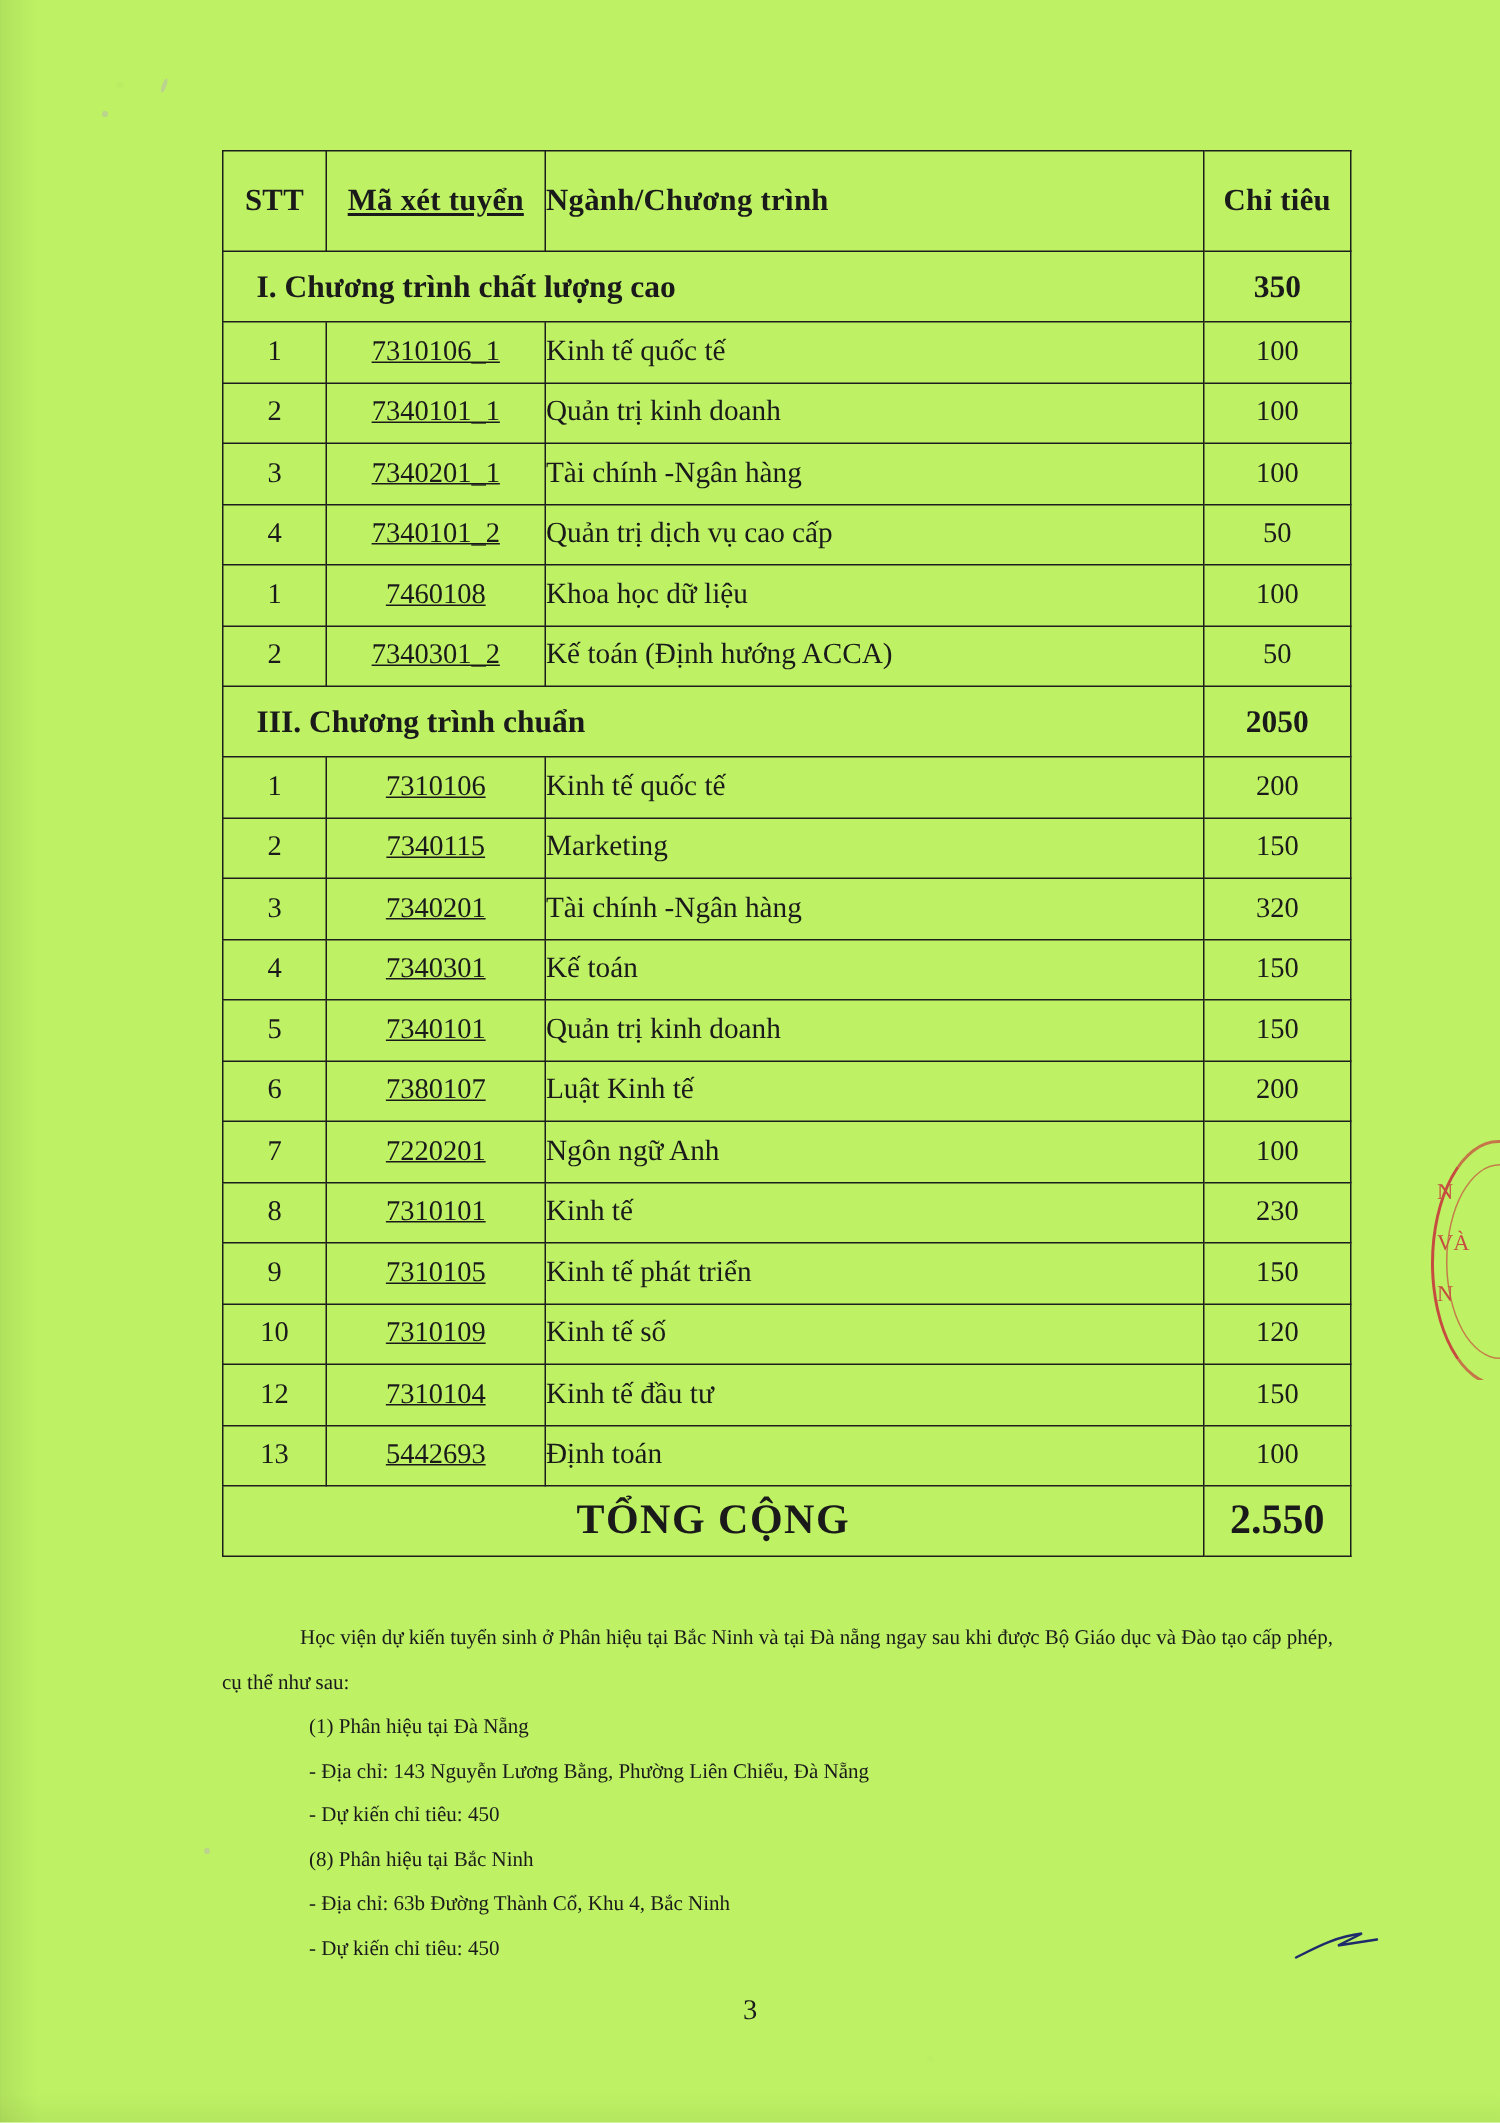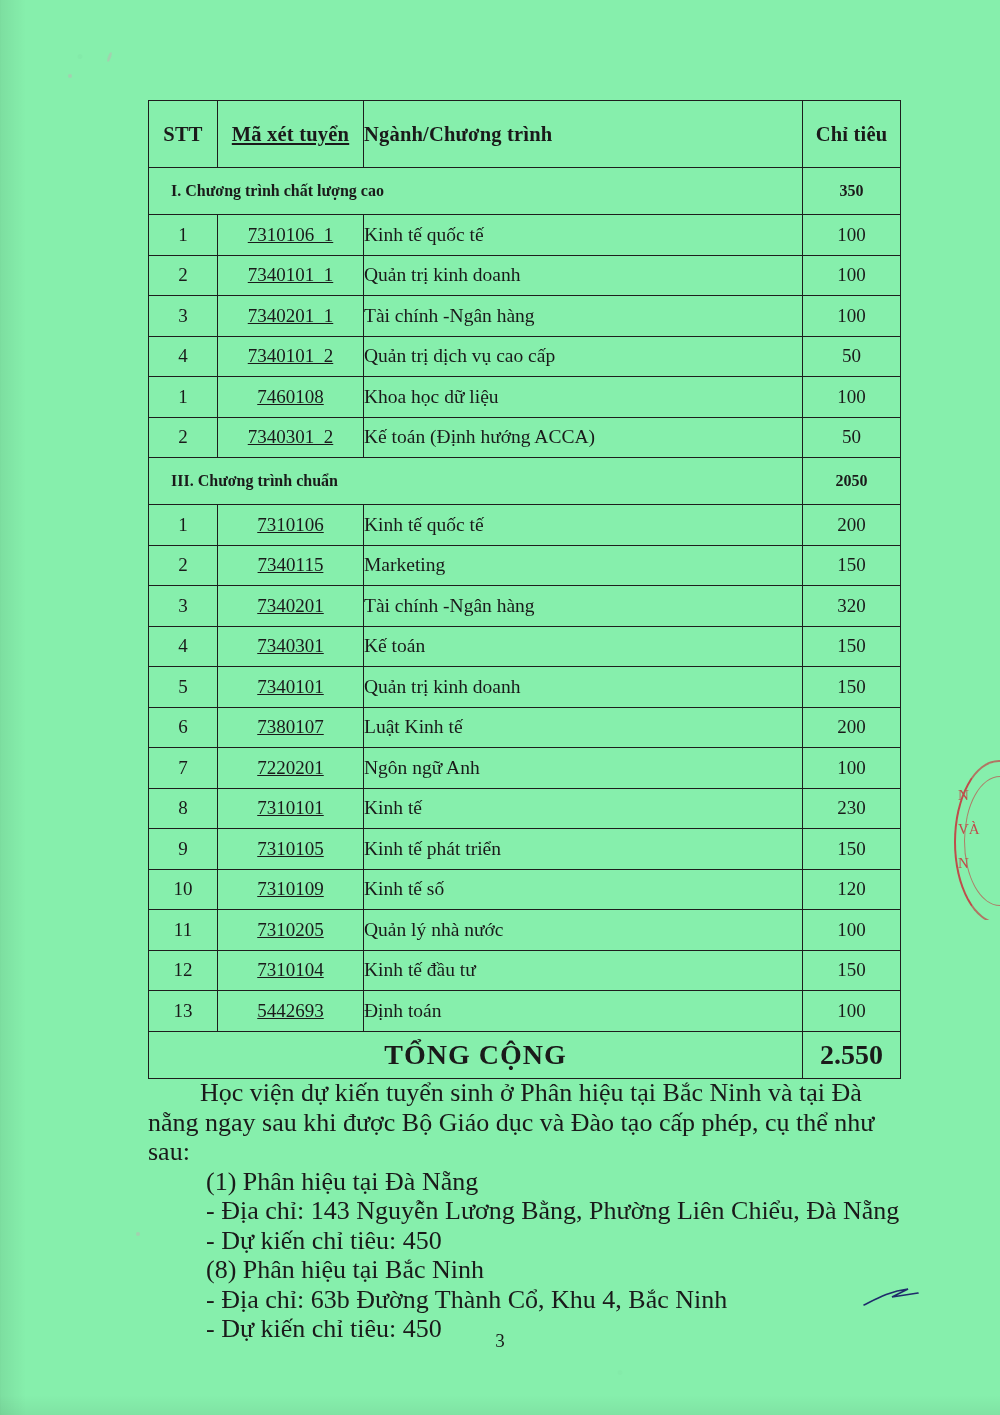"STT" .page { background: #86efac -> #bef264 }
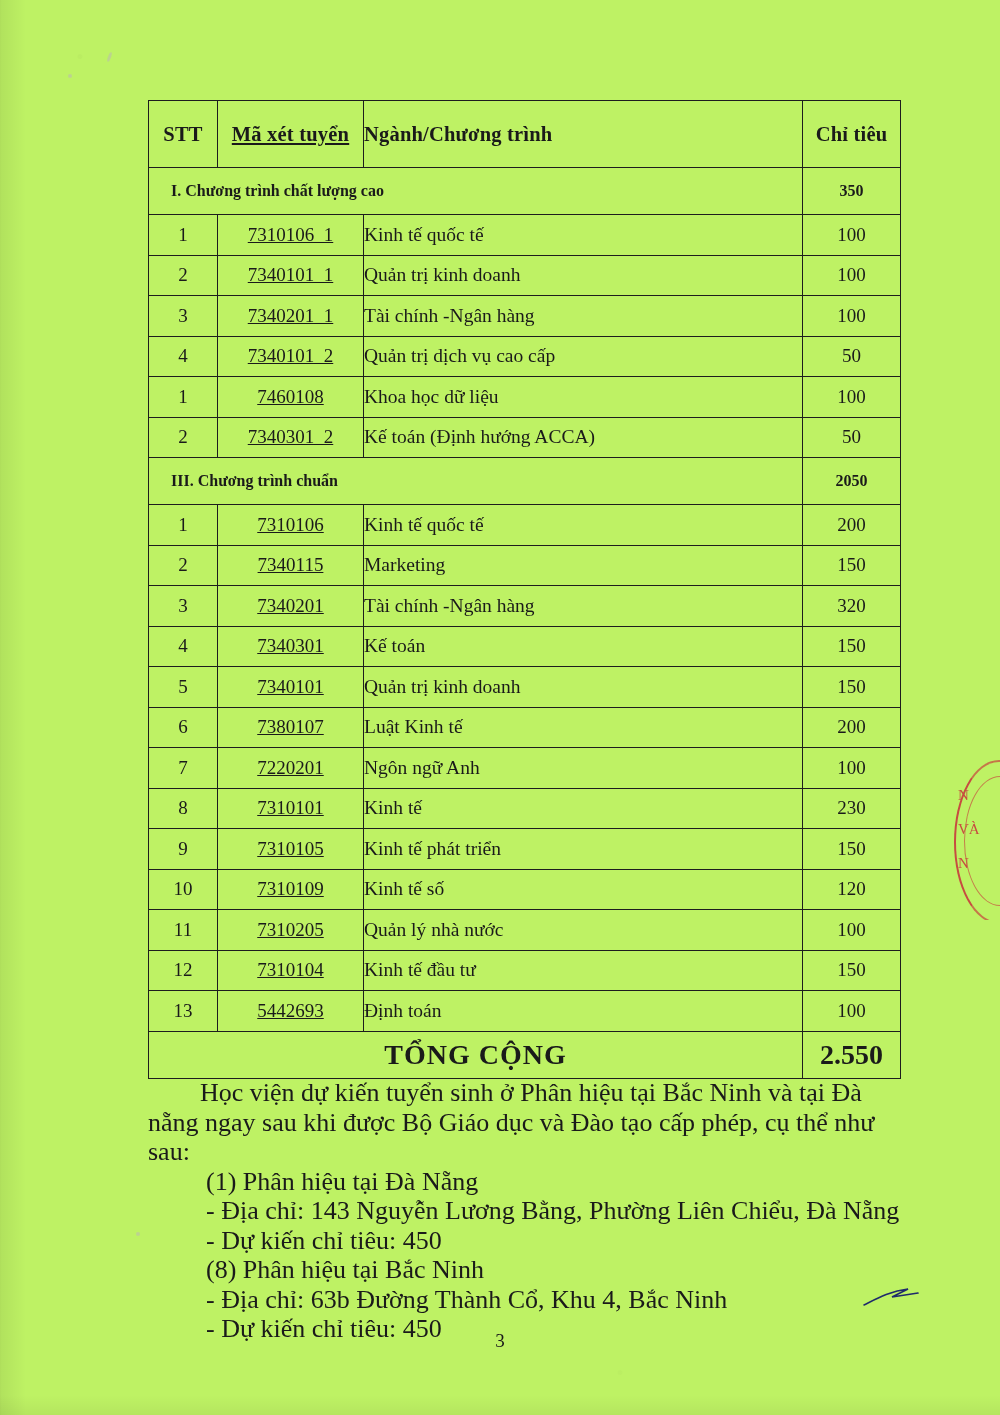"I. Chương trình chất lượng" tr.section td { font-size: 16px -> 21px }
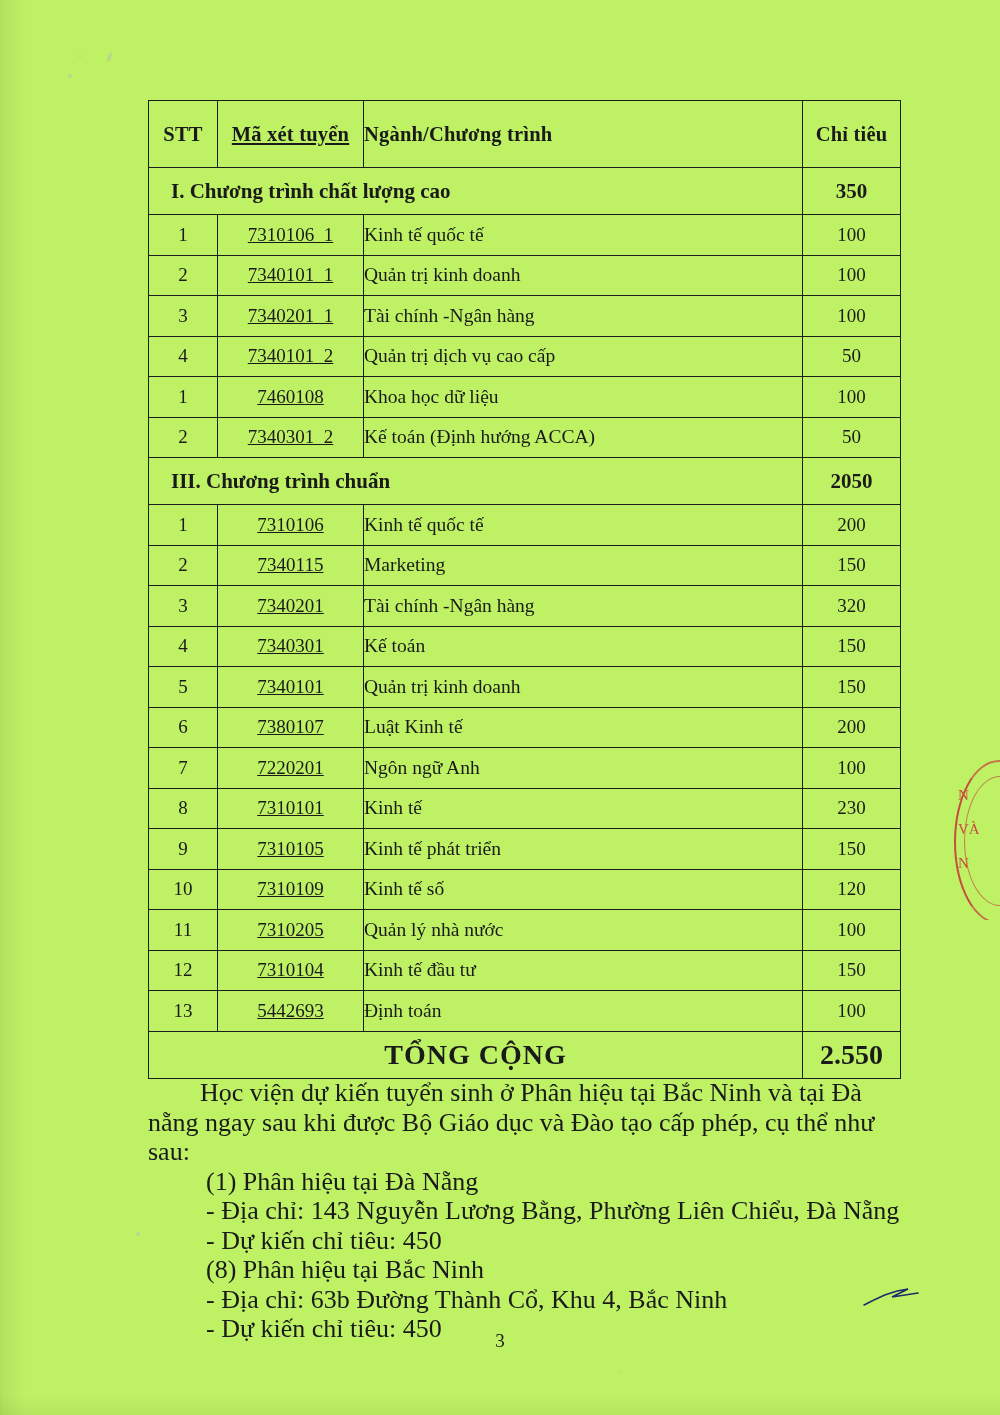"11" tr { html: <tr> <td>11</td> <td>7310205</td> <td>Quản lý nhà nước</td> <td>100</td> </tr> -> none }
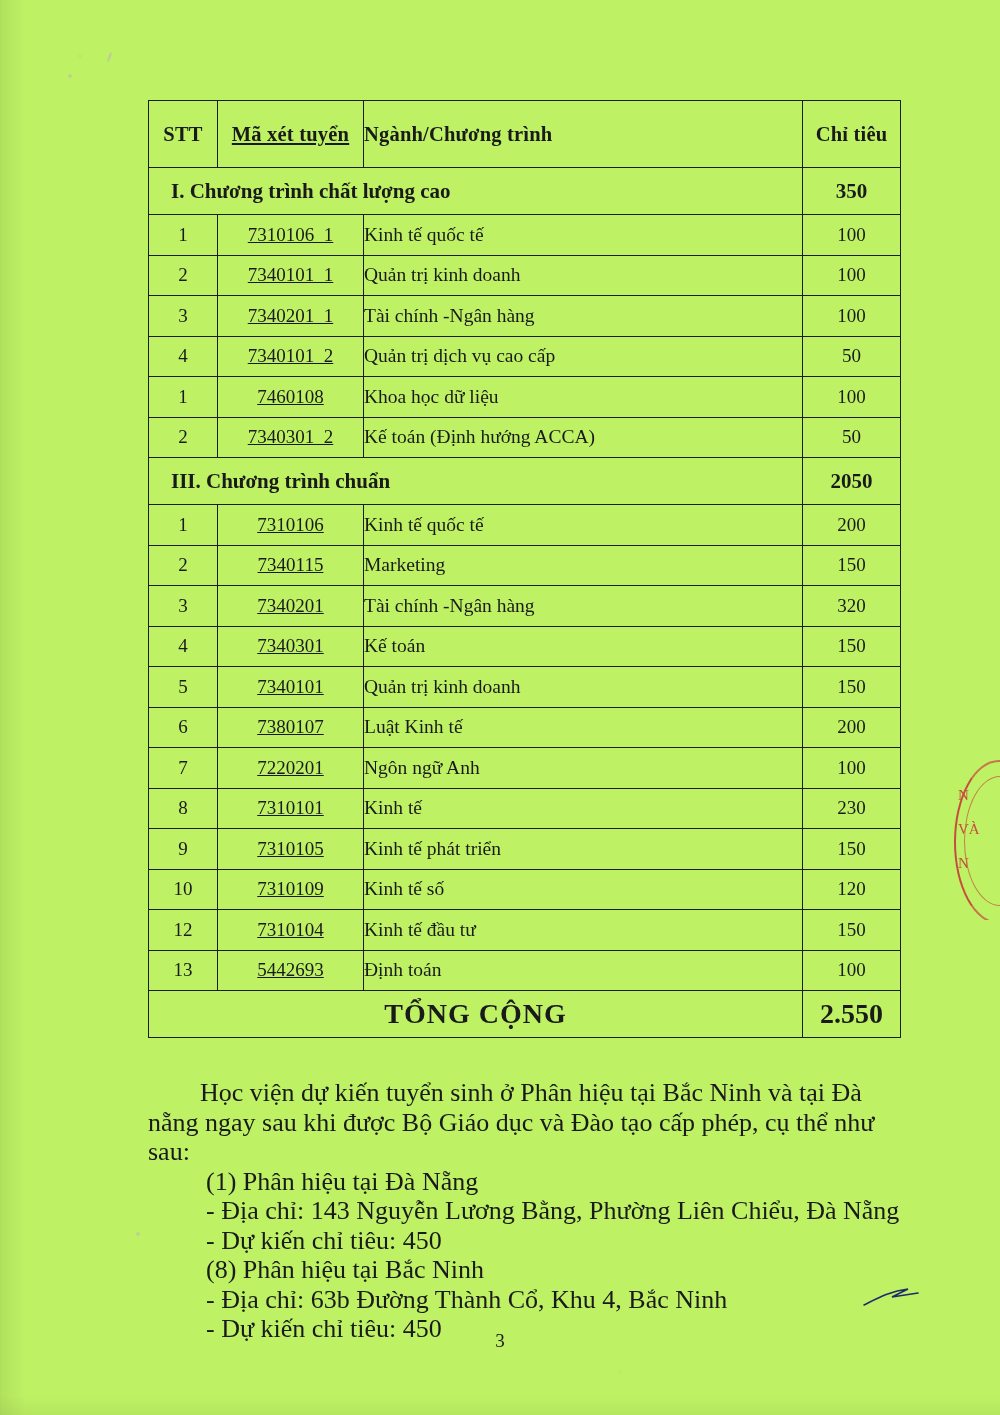"Học viện dự kiến tuyển" .body-text { font-size: 26px -> 14px }
